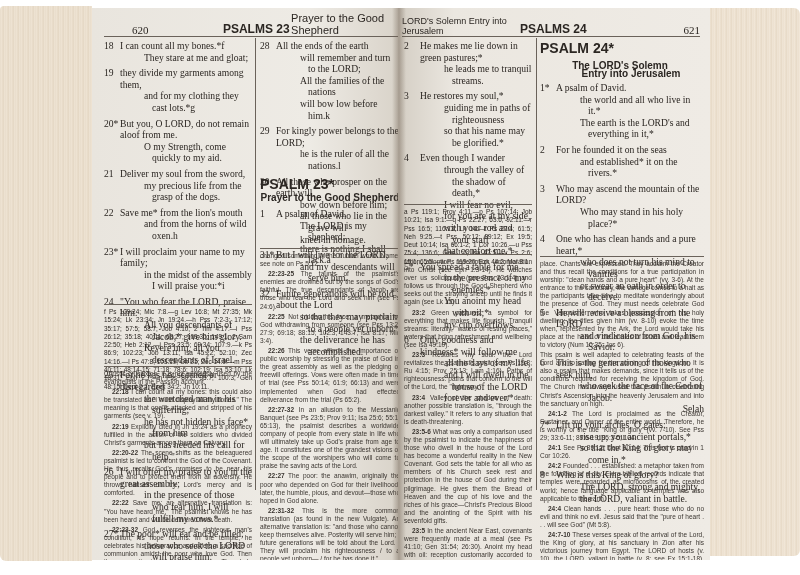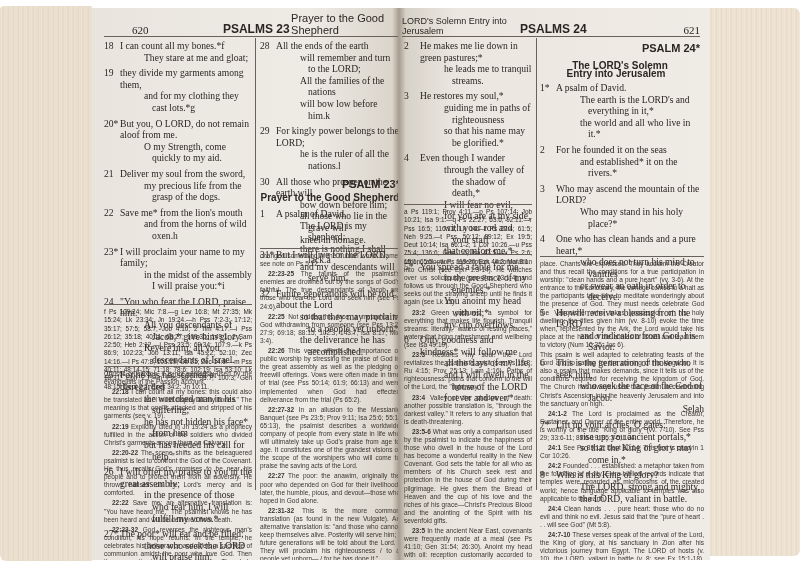"PSALM 24*" .ps-head { font-size: 11px -> 14px; text-align: right -> left }
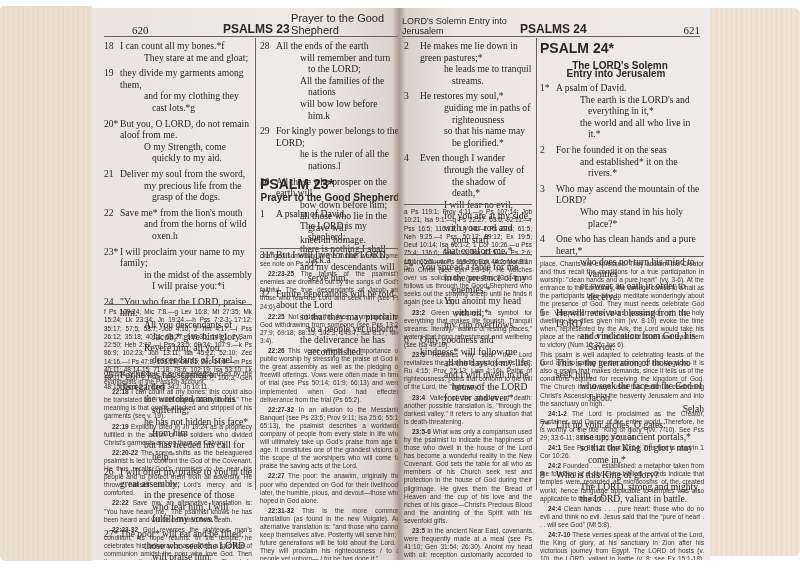"Entry into Jerusalem" div.ps-sub { left: 138px -> 153px }
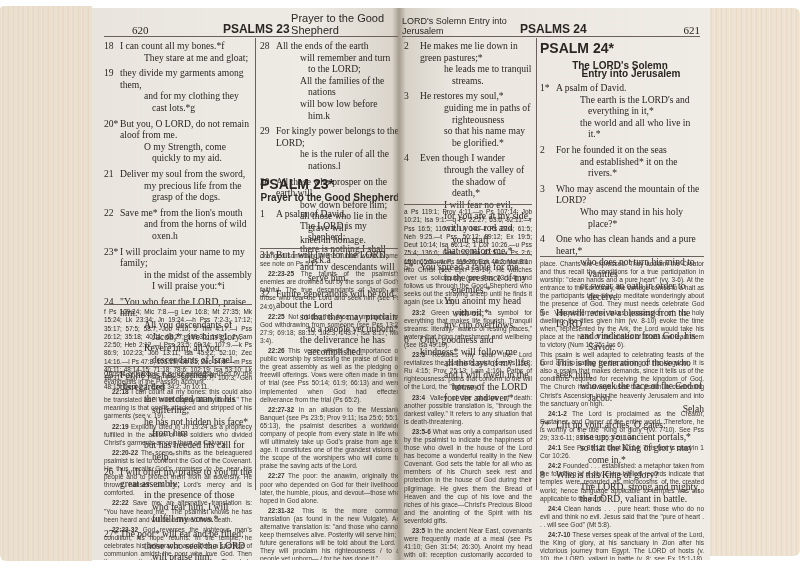"The earth is the LORD's" div.ind { order: before "the world and all who" -> after "the world and all who" }
